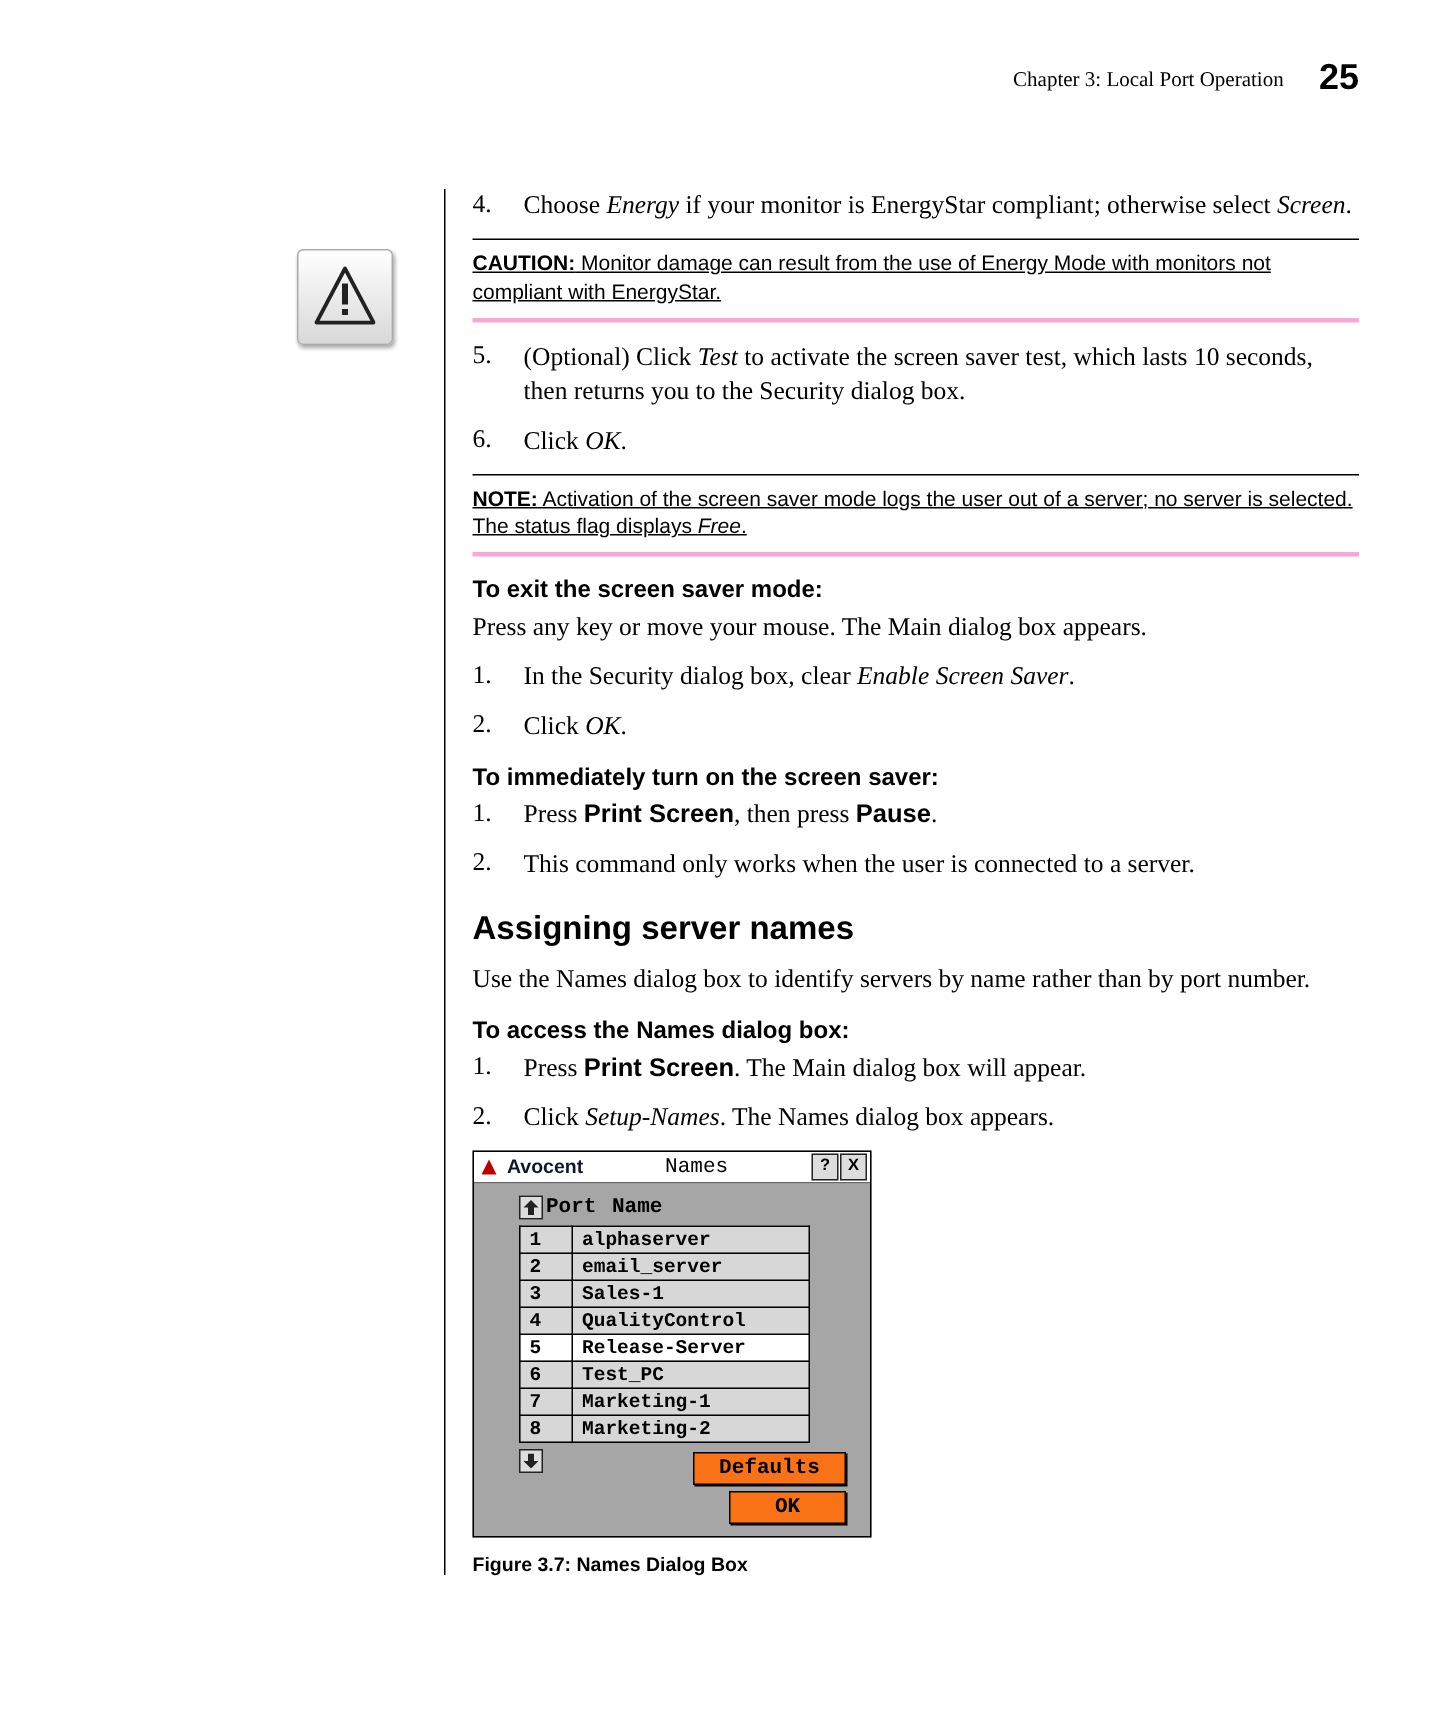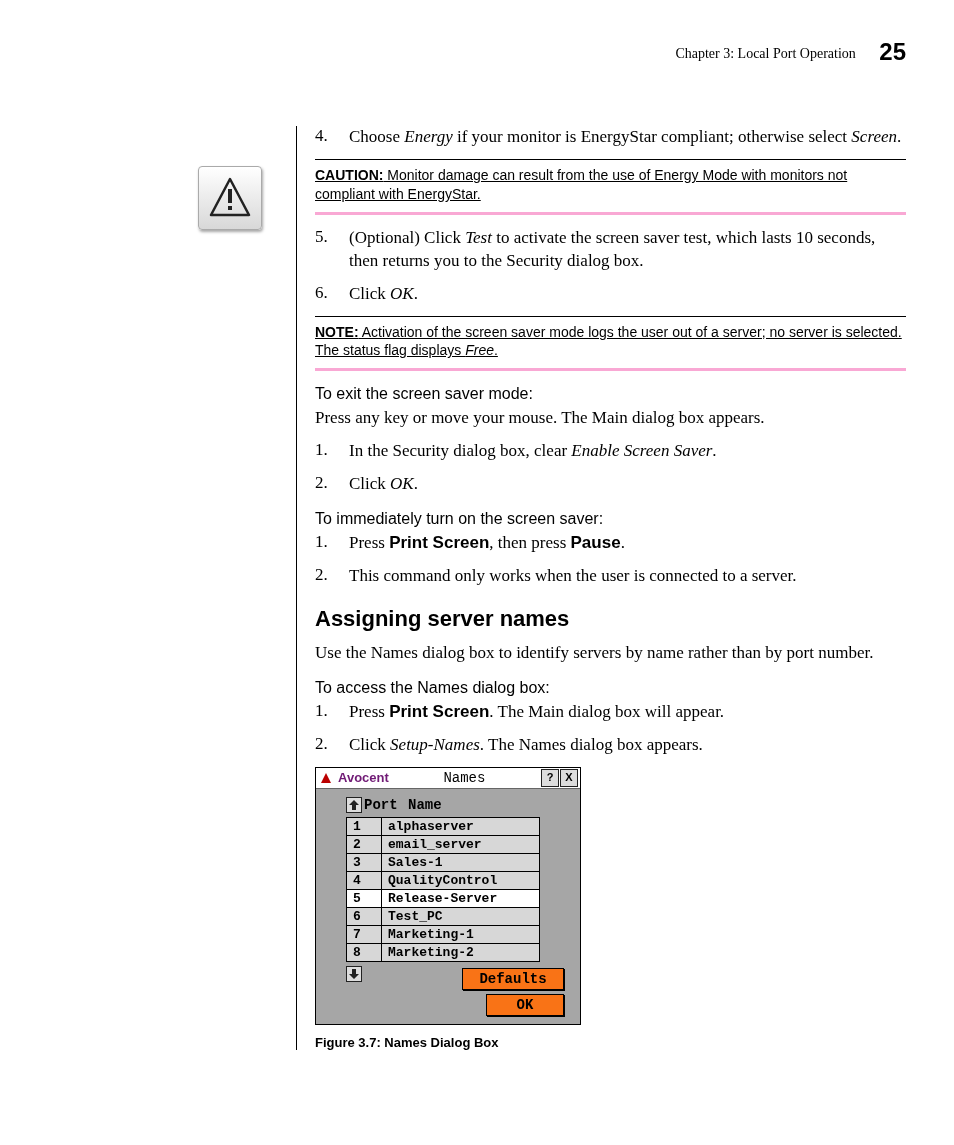"To exit the screen saver" .subhead { font-weight: 400 -> 700 }
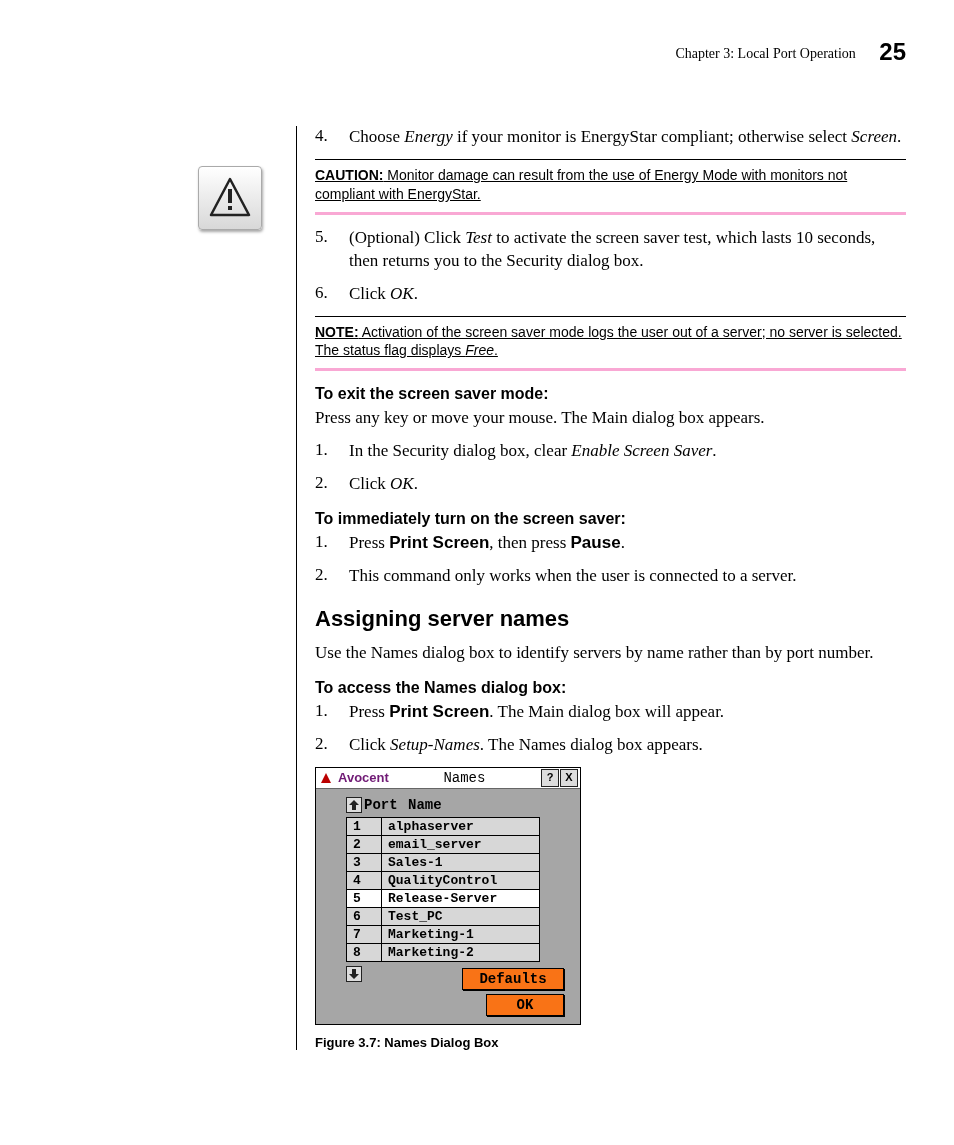"Avocent" .dlg .brand { color: #701a75 -> #0f172a }
